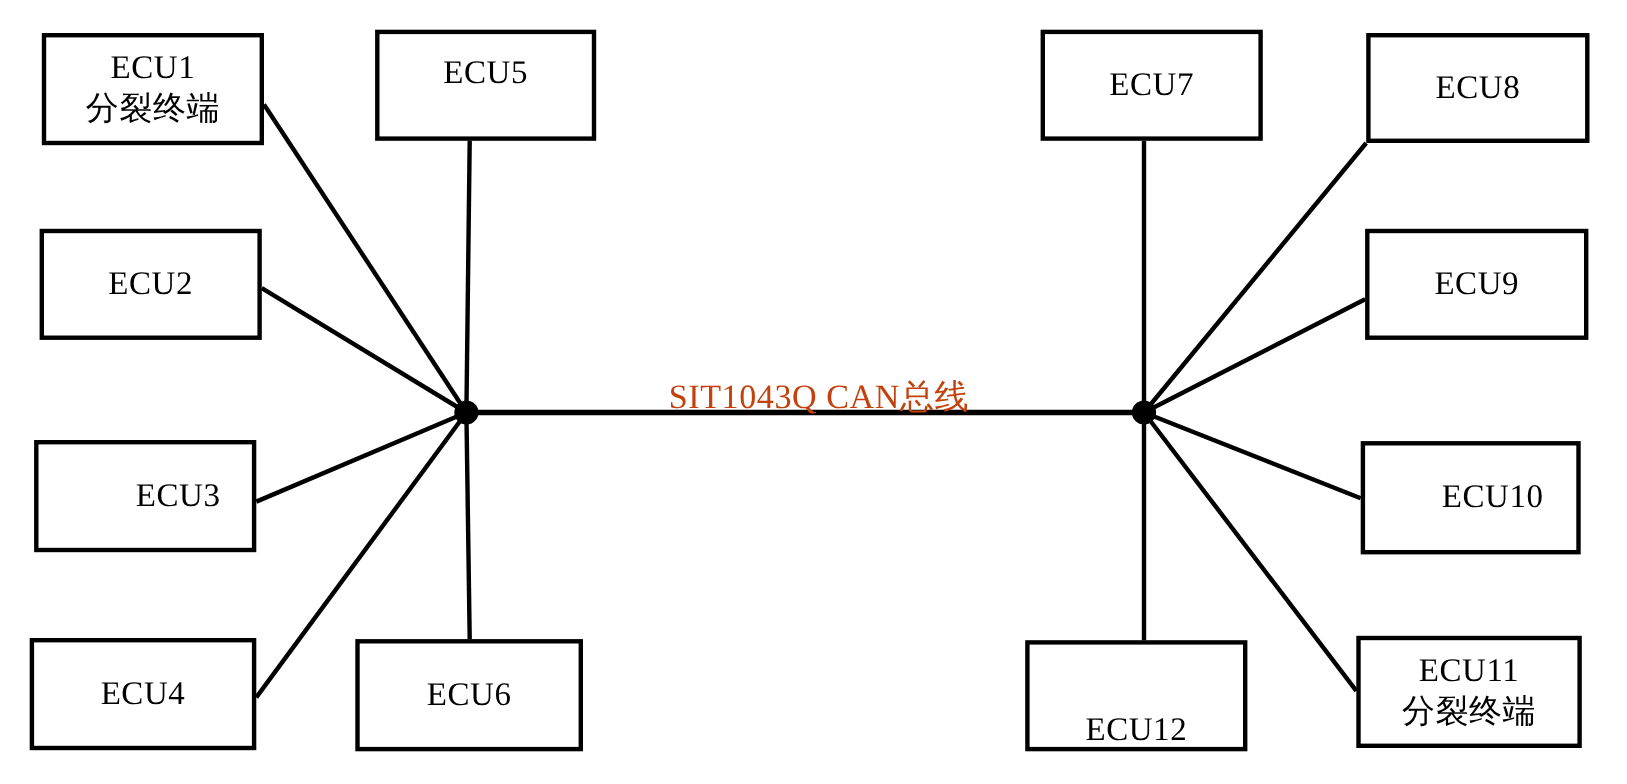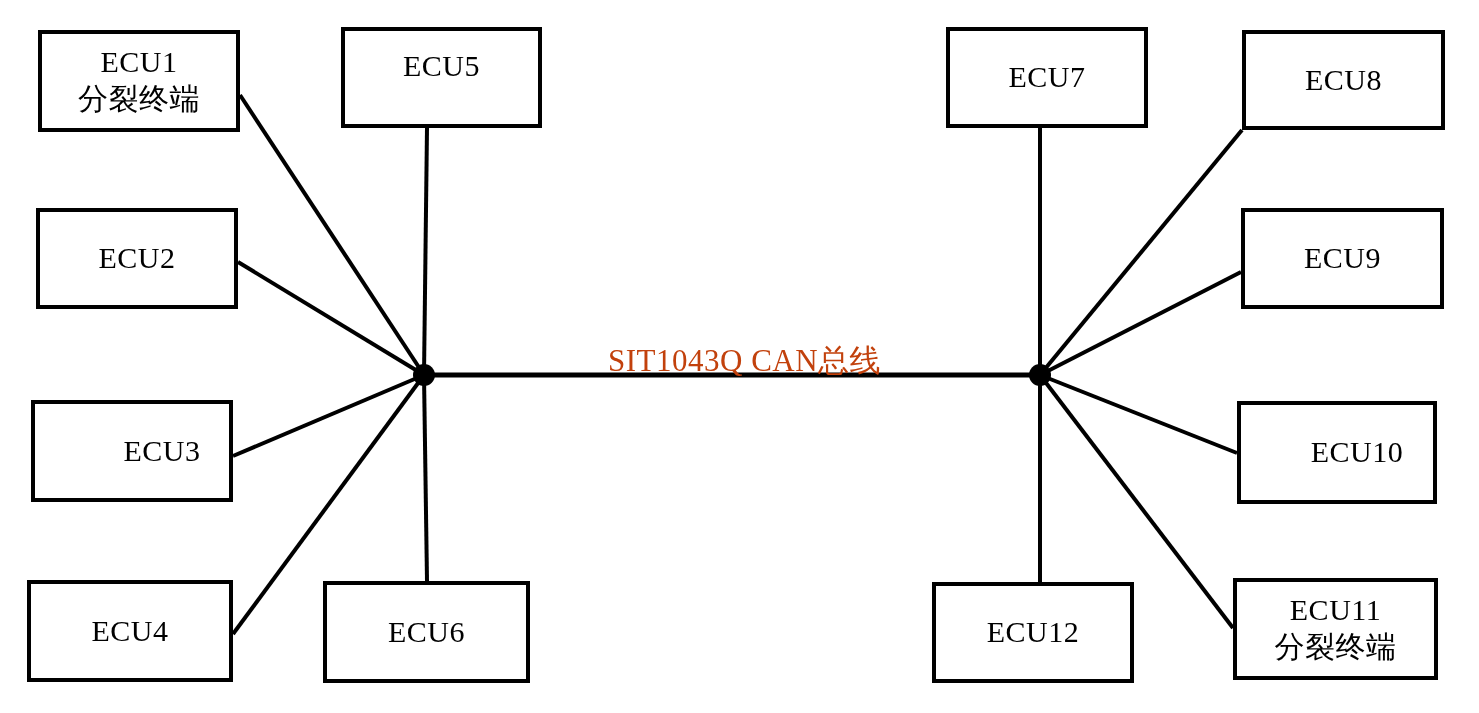"ECU12" div.node-label { justify-content: none -> flex-end }
